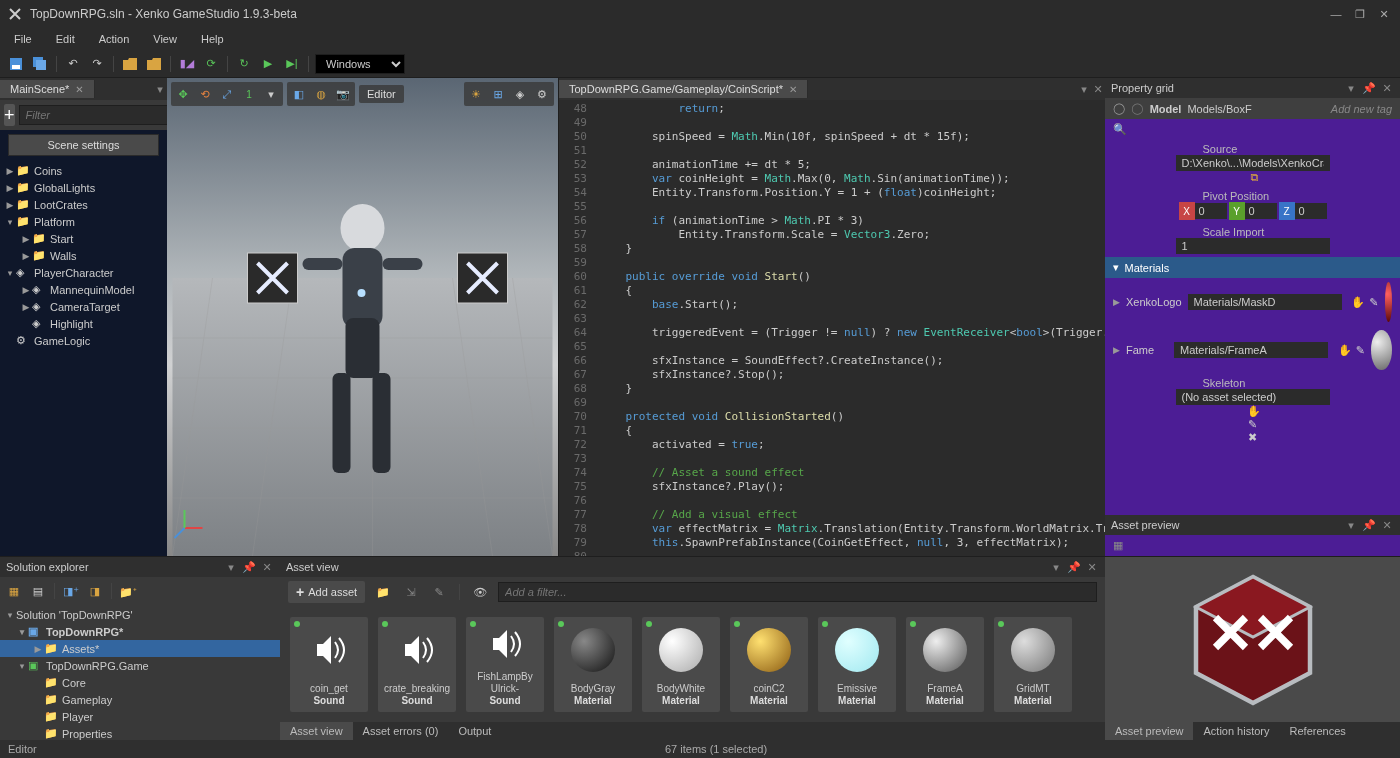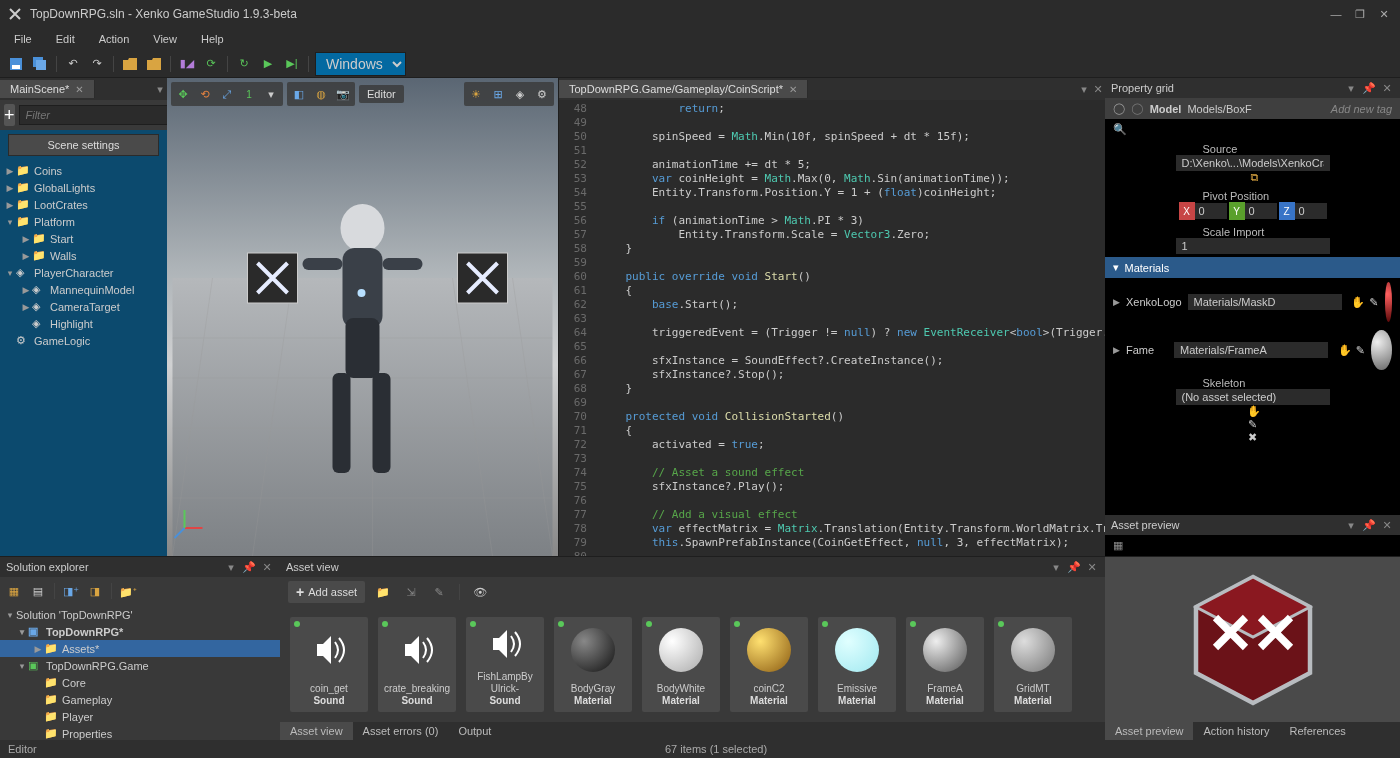"Windows" .tb-select { background: #0369a1 -> #000000; font-size: 14px -> 11px }
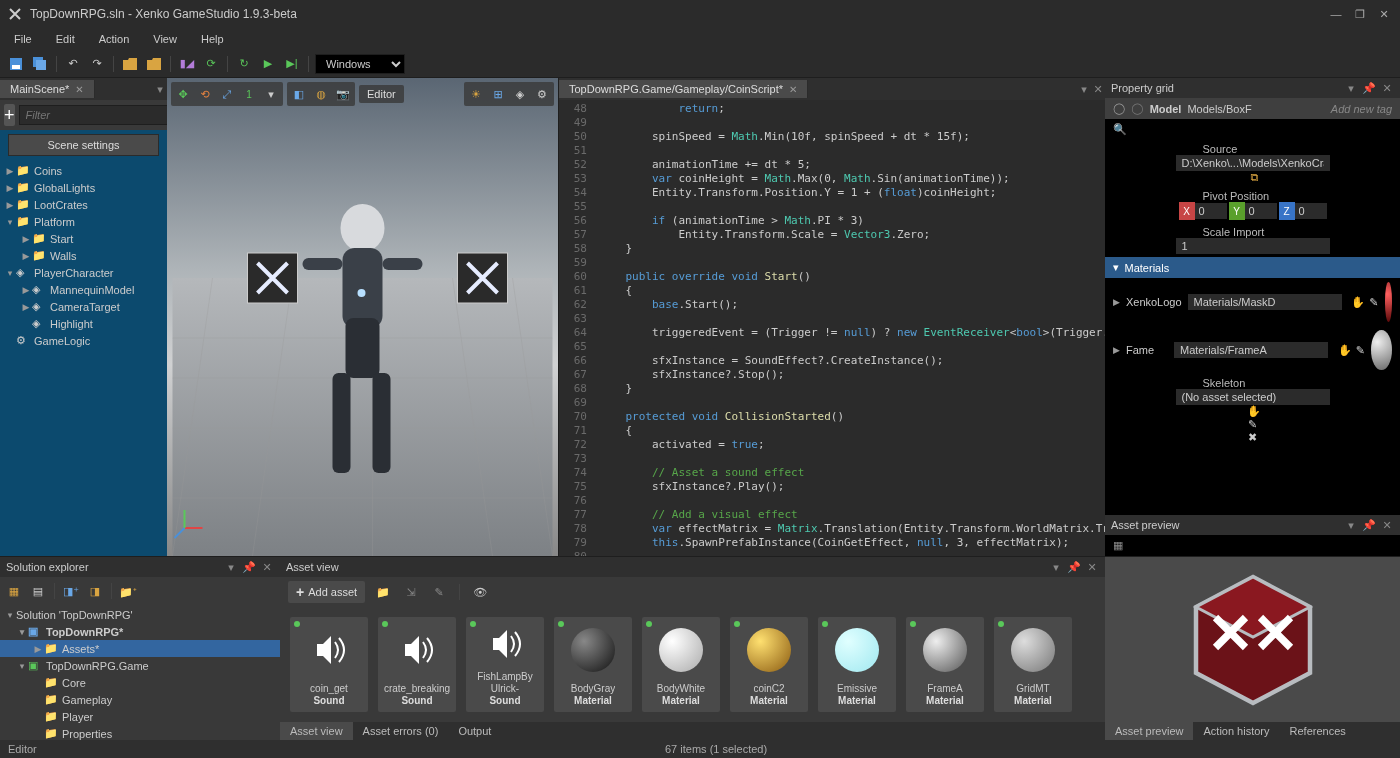"MainScene*" .left-col { background: #0c4a6e -> #0f172a }
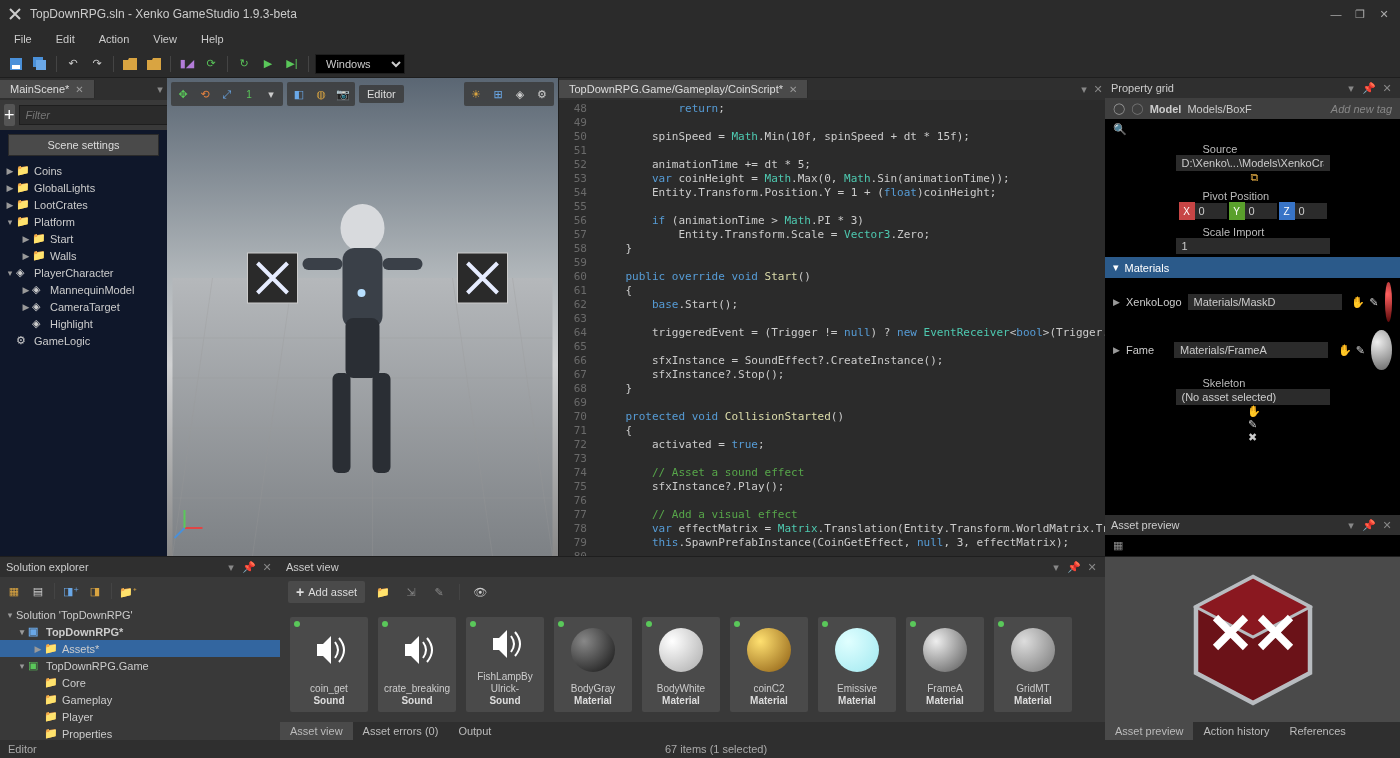"Property grid" .right-col { background: #000000 -> #4c1d95 }
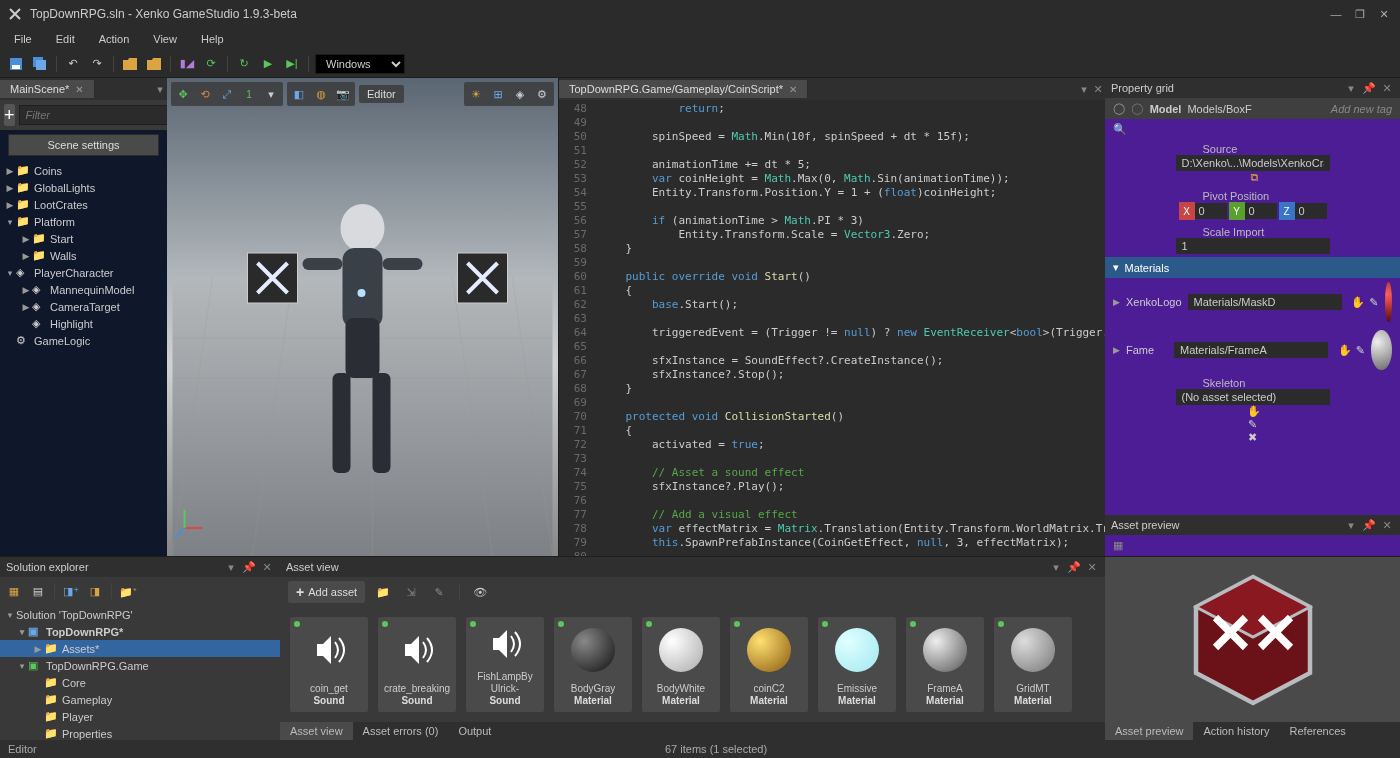"Add a filter..." input.filter-input { html: none -> <input> }
